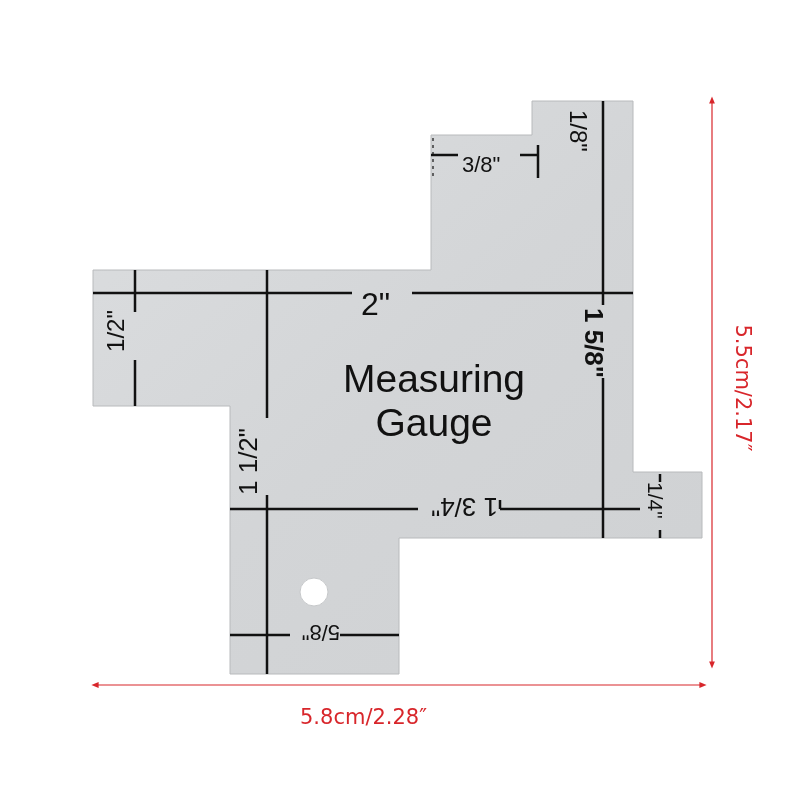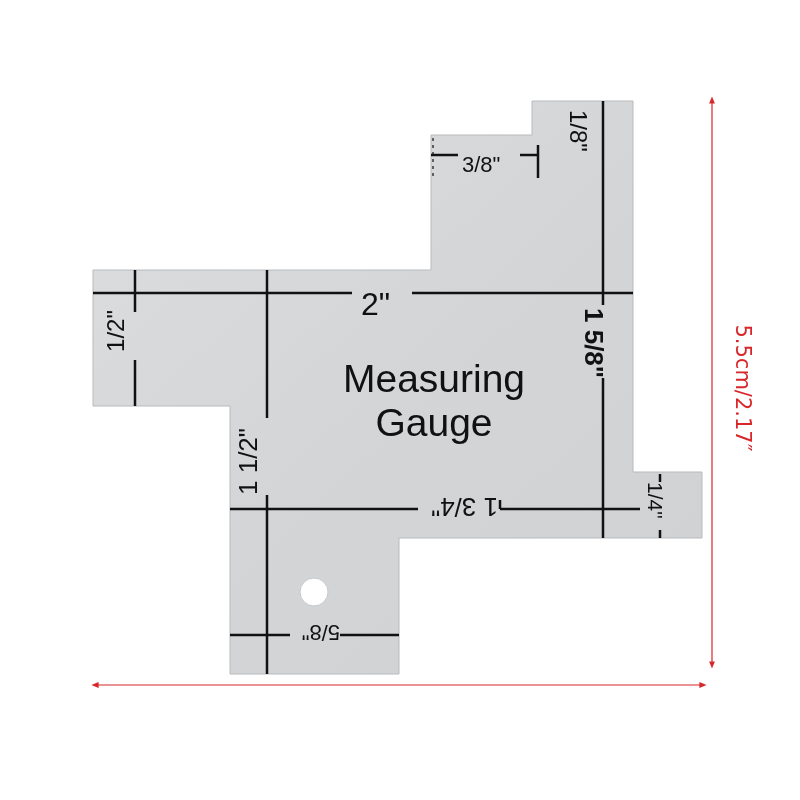"5.8cm/2.28″" div.dim-label { html: none -> <div>5.8cm/2.28″</div> }
